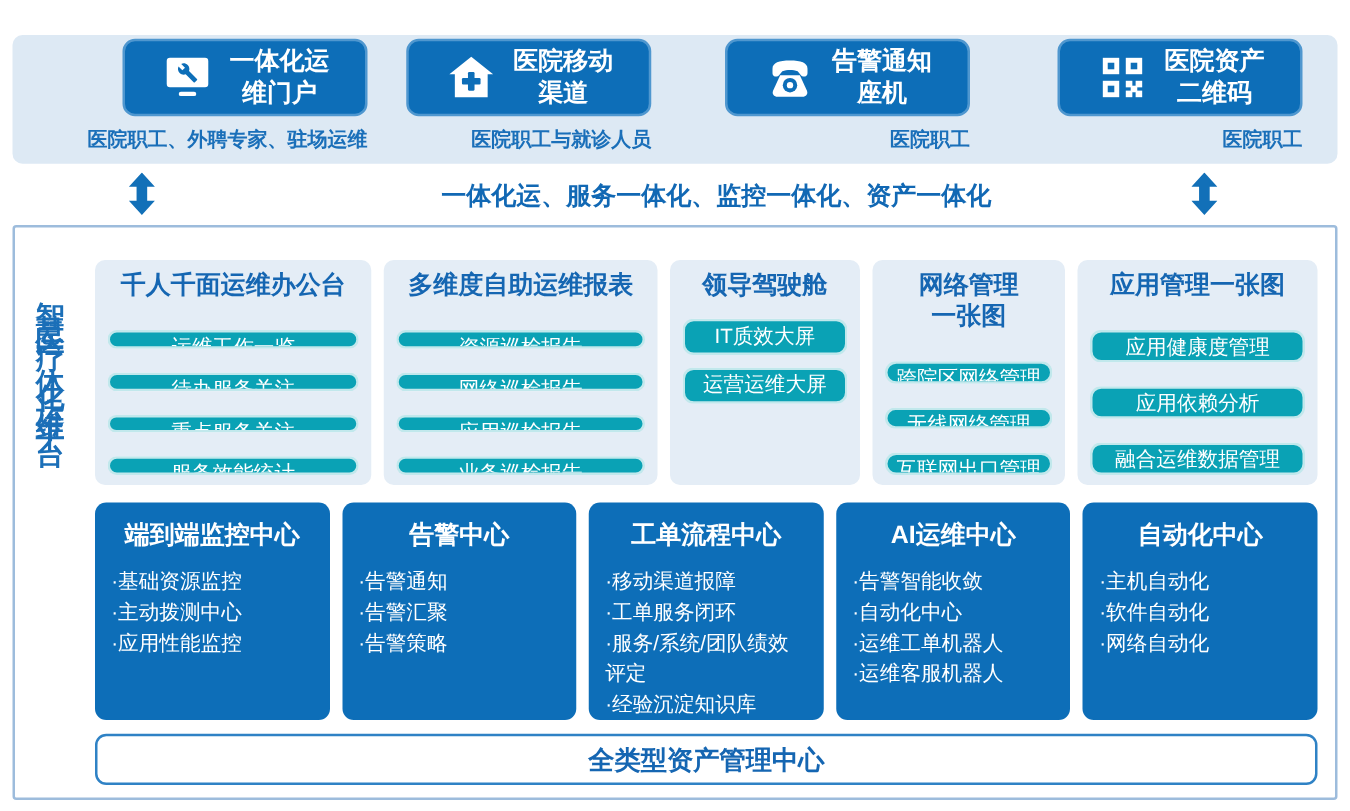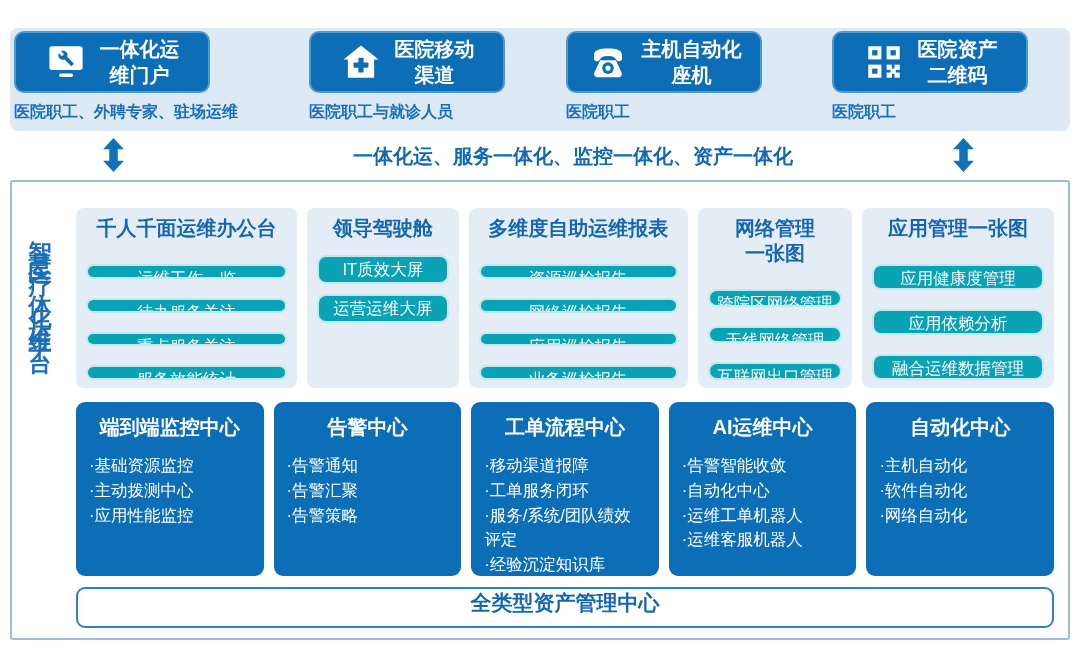"一体化运" .channel-group { align-items: flex-start -> flex-end }
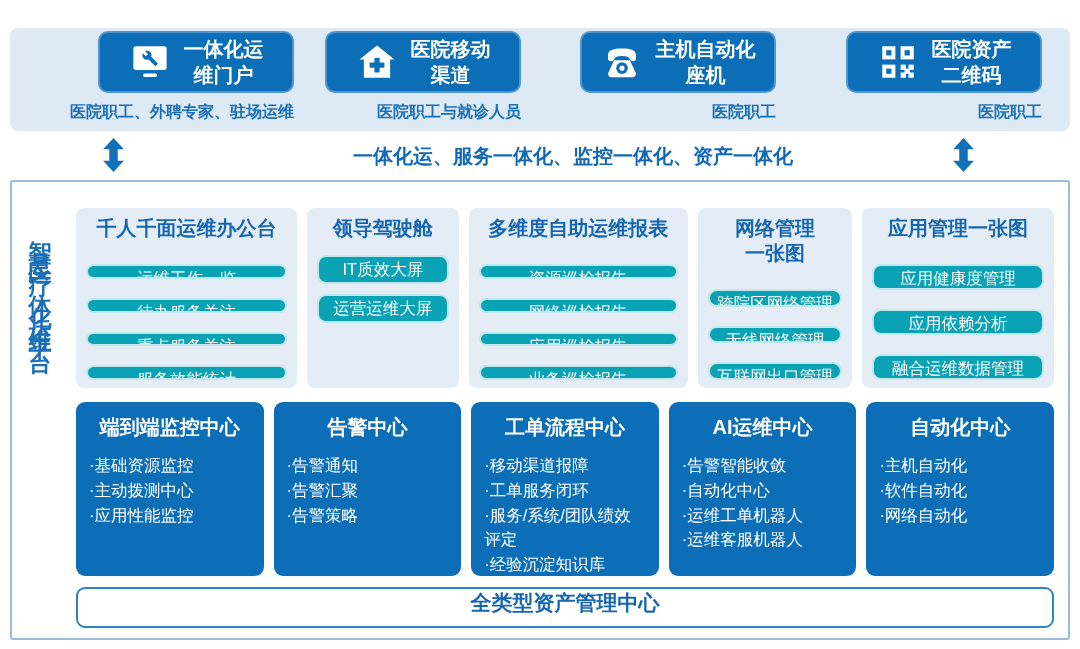"主机自动化" span.channel-title { text: 主机自动化 -> 告警通知 }
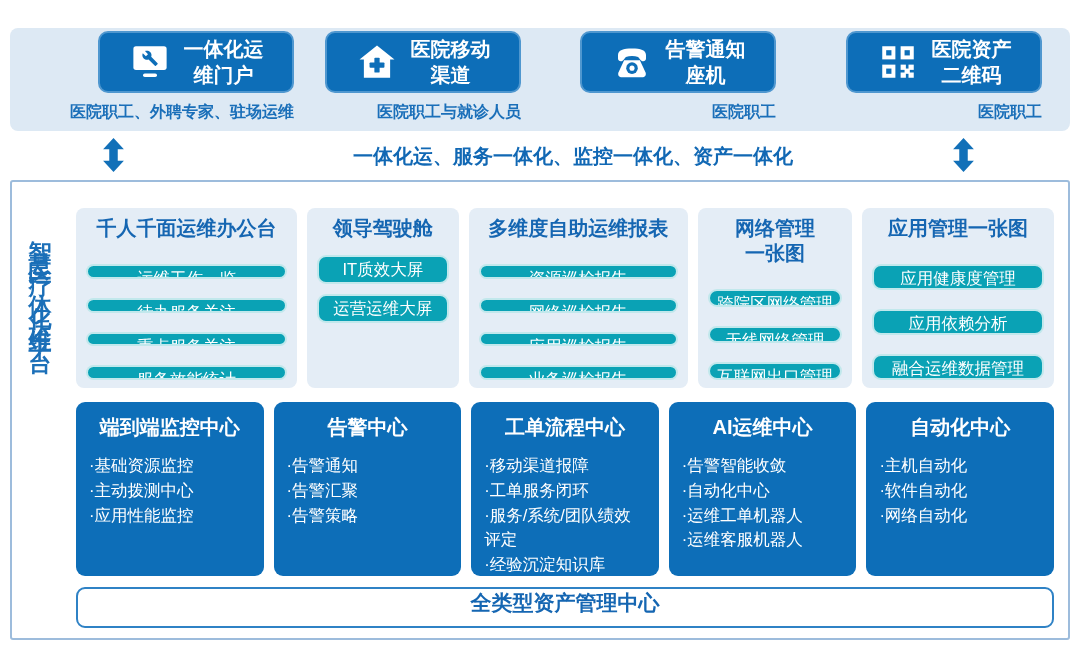"领导驾驶舱" div.card { order: before "多维度自助运维报表" -> after "多维度自助运维报表" }
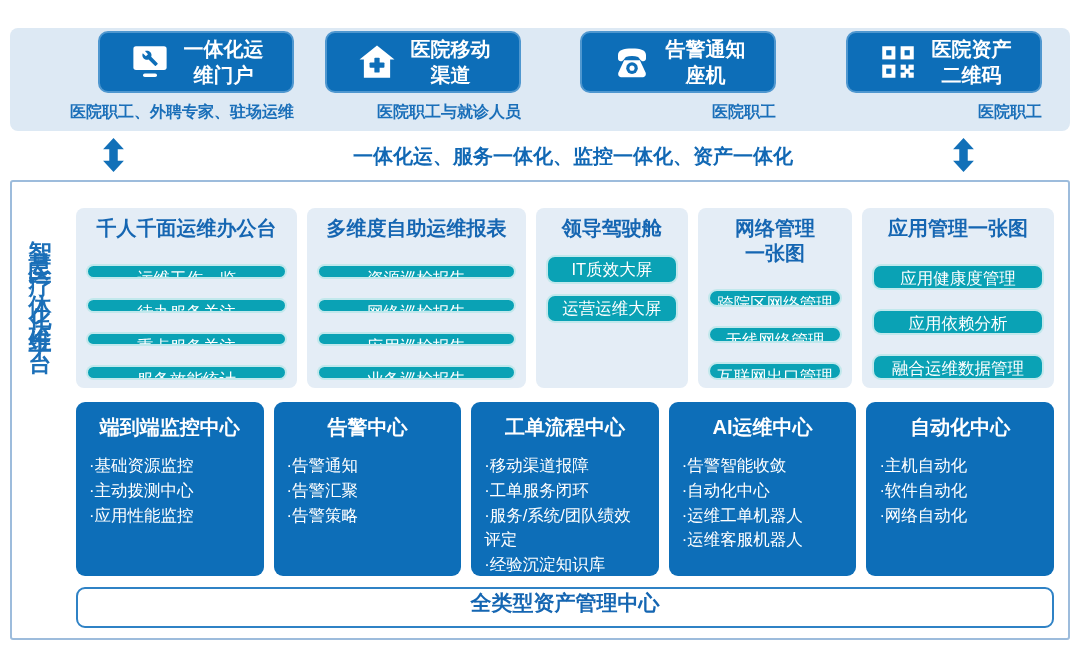"全类型资产管理中心" .bottom-bar { align-items: flex-start -> center }
